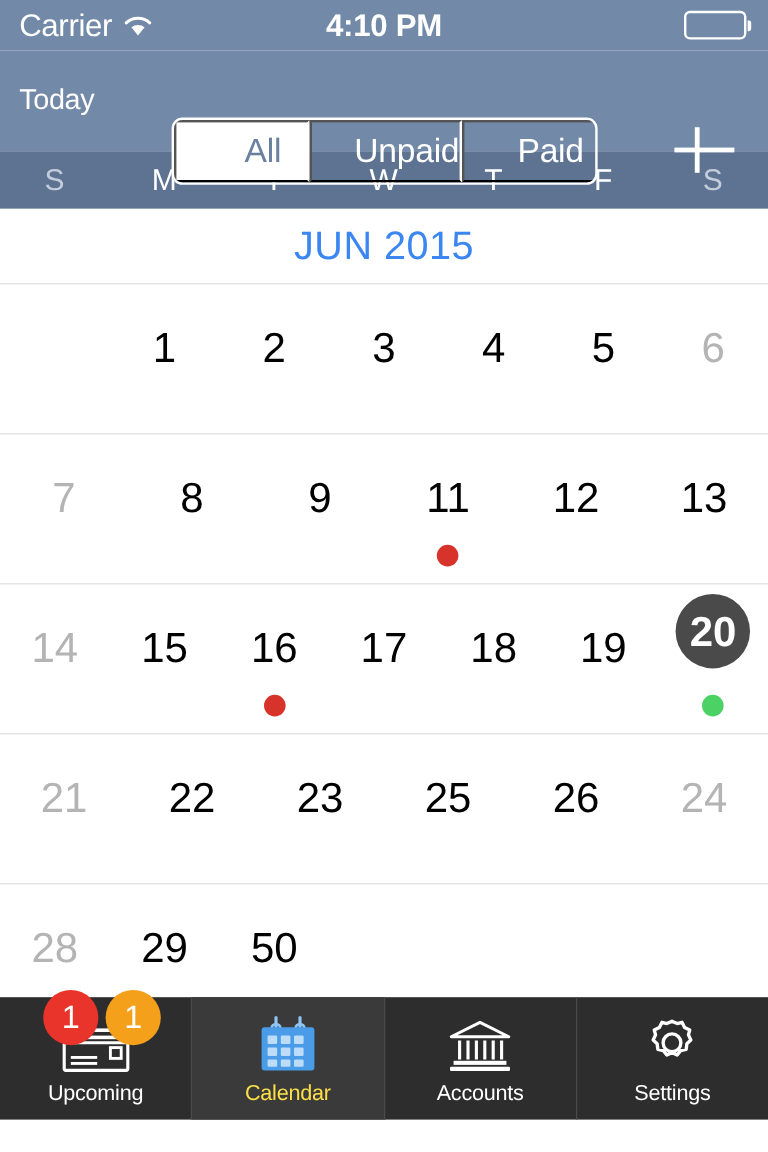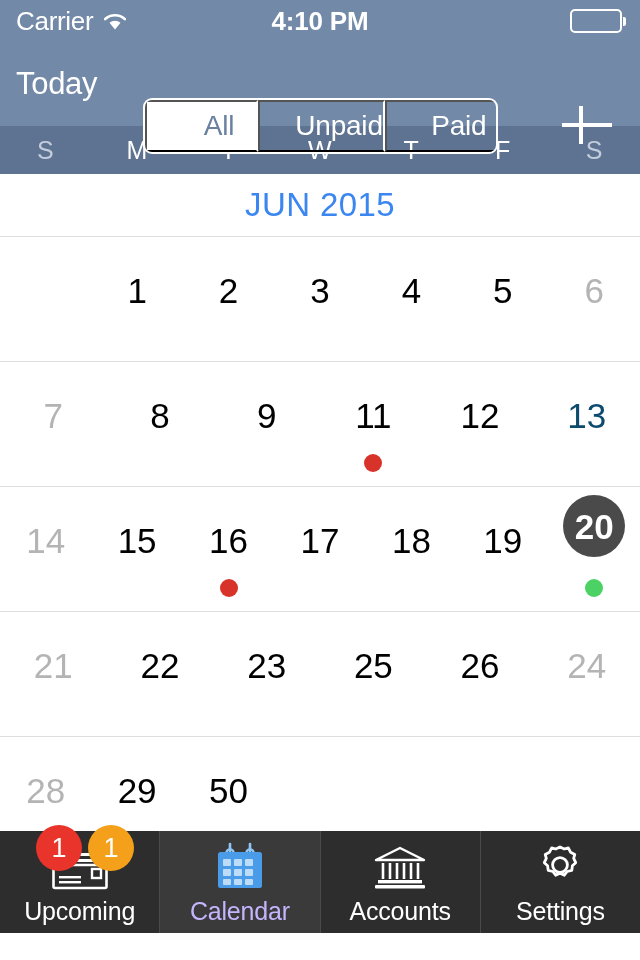"Today" .today-btn { font-size: 31px -> 24px }
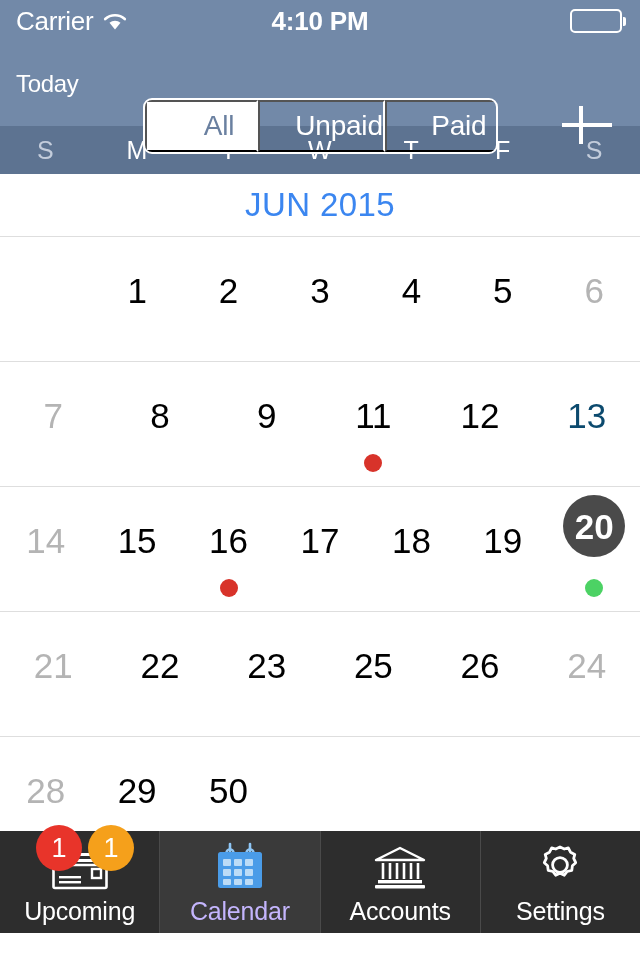"13" .day.today .daynum { color: #0c4a6e -> #000000 }
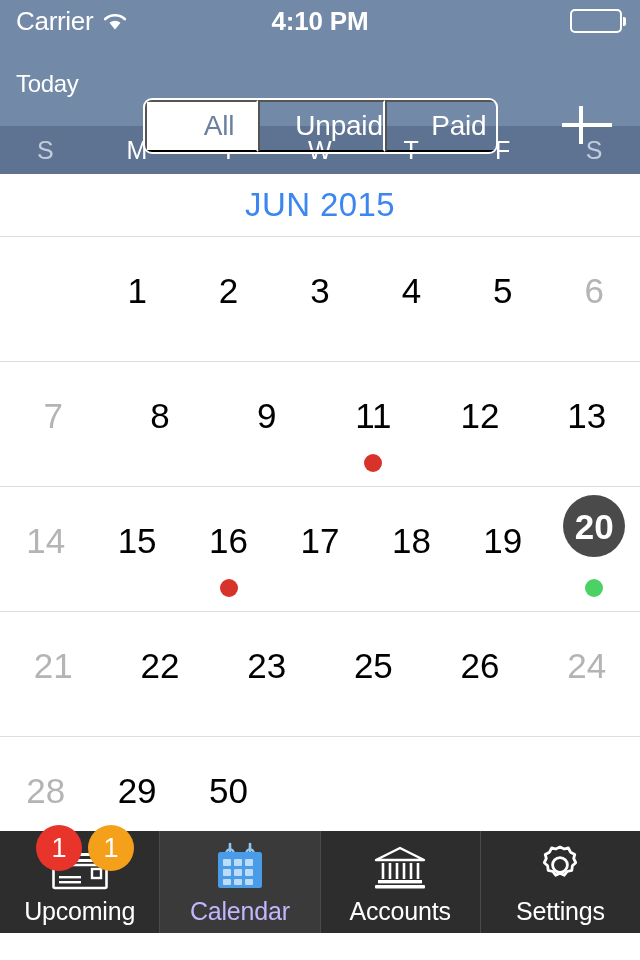"Upcoming" .tab-label { font-size: 25px -> 18px }
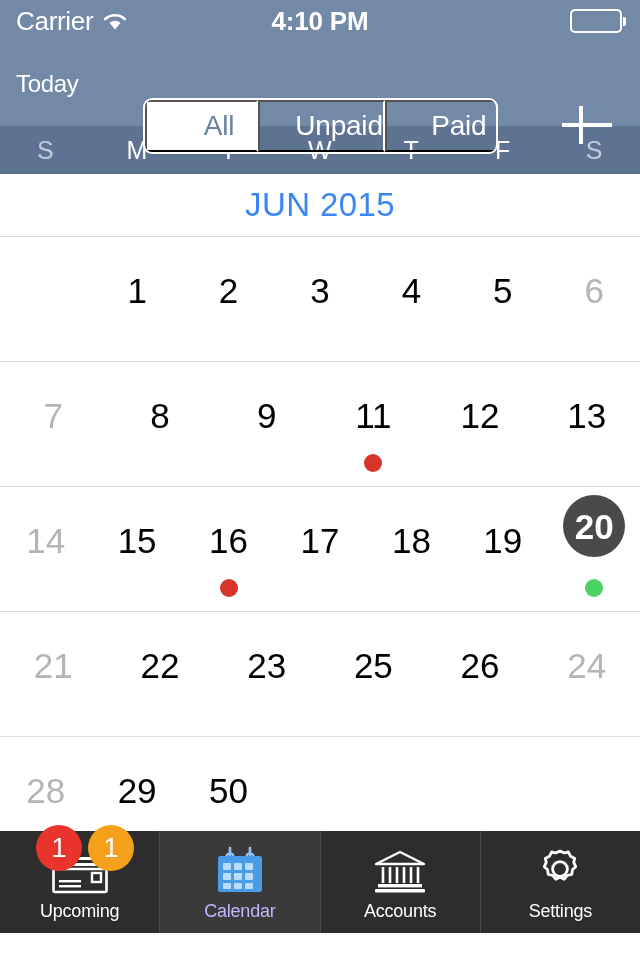"Calendar" .tab.active .tab-label { color: #c4b5fd -> #fde047 }
